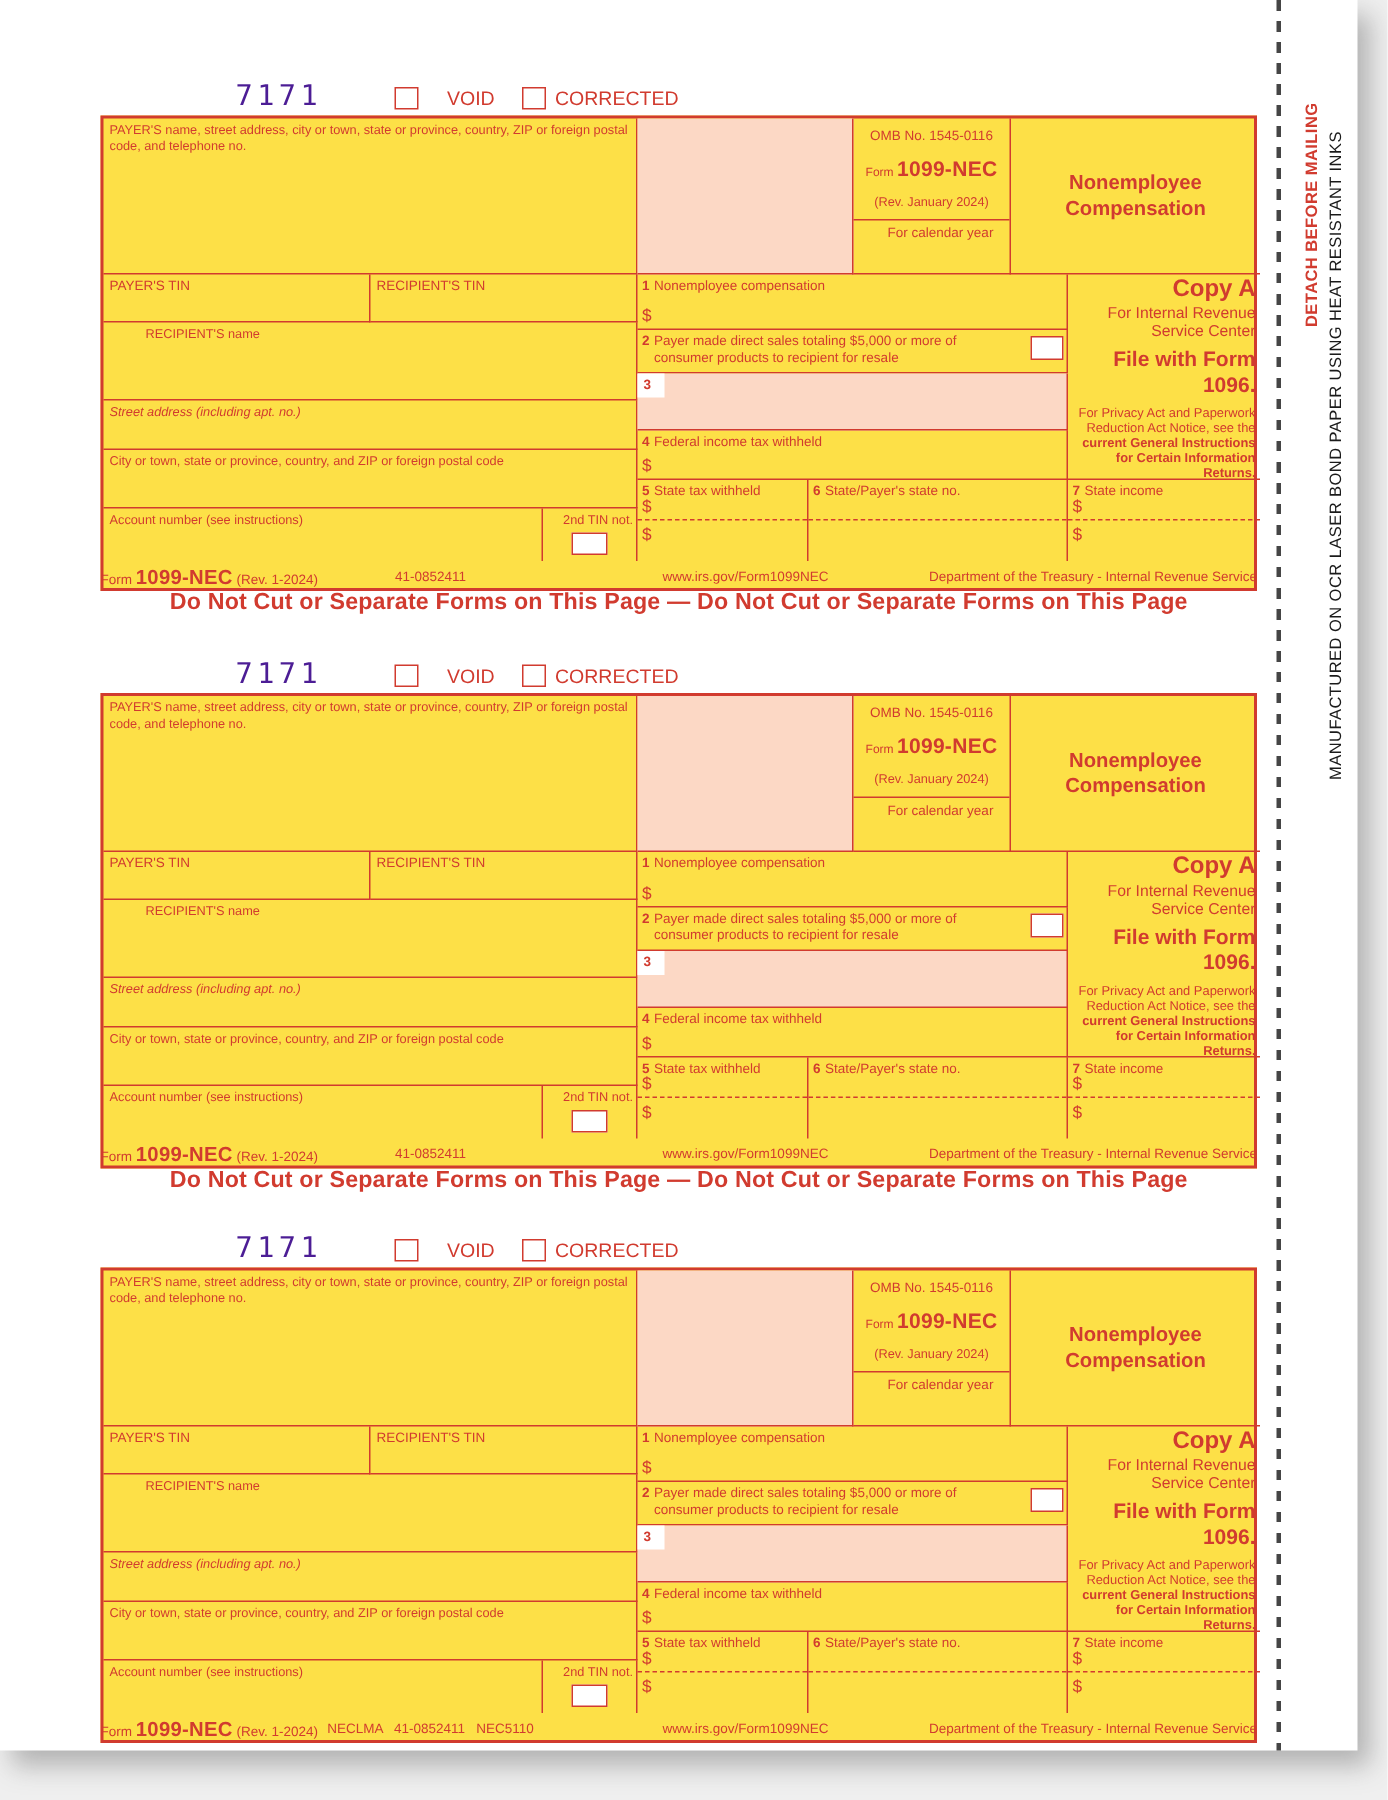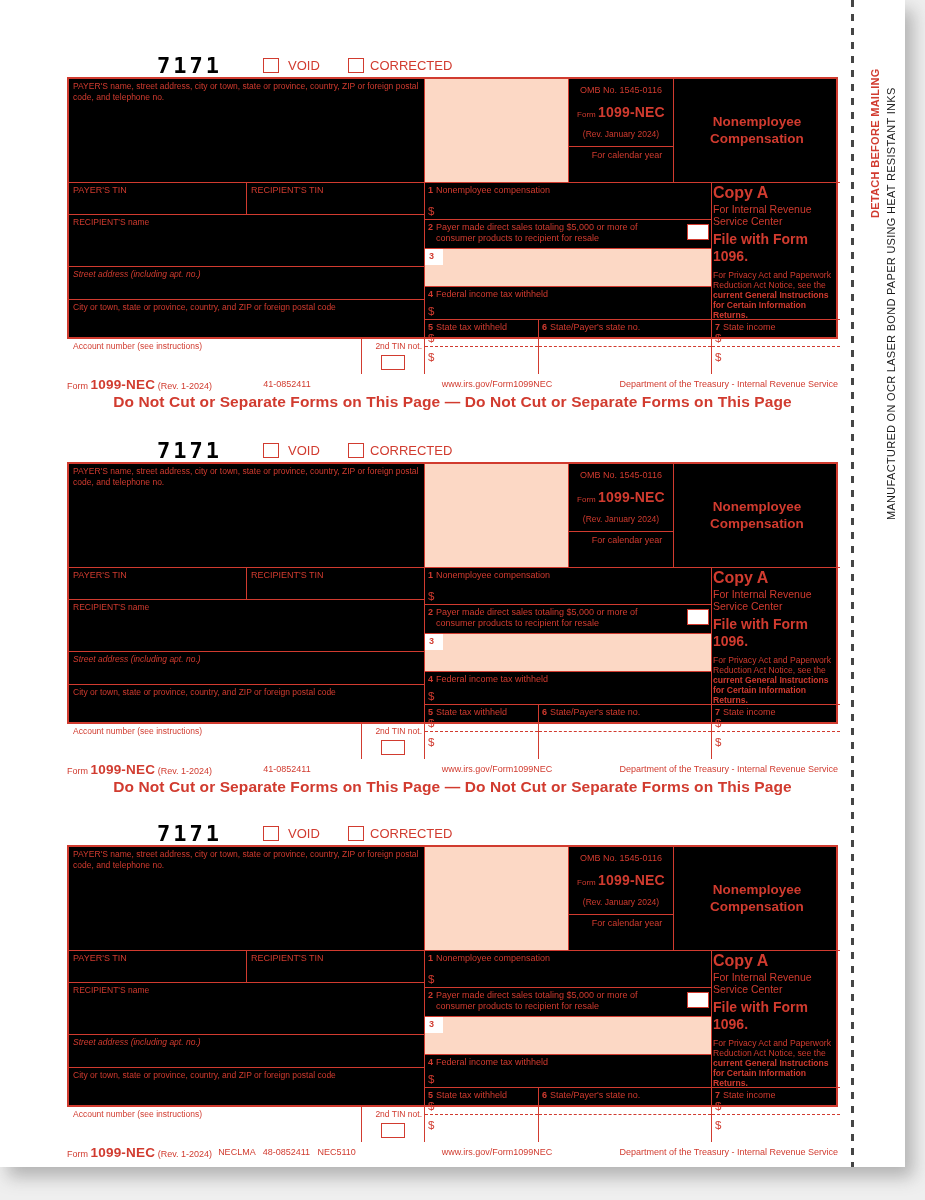"7171" .ocr-code { color: #000000 -> #4c1d95; font-size: 22px -> 19px; font-weight: bold -> normal }
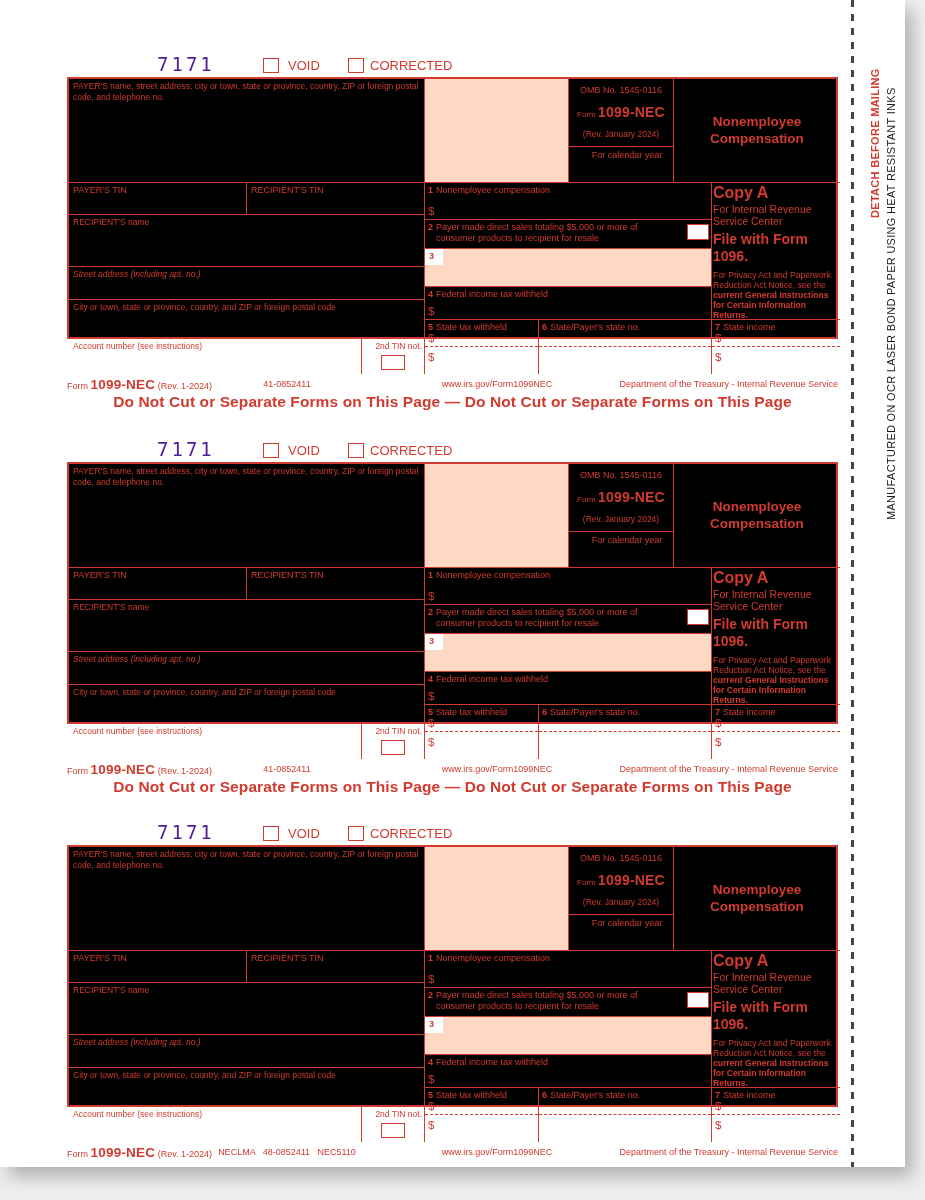"VOID" .void-label { left: 221px -> 231px }
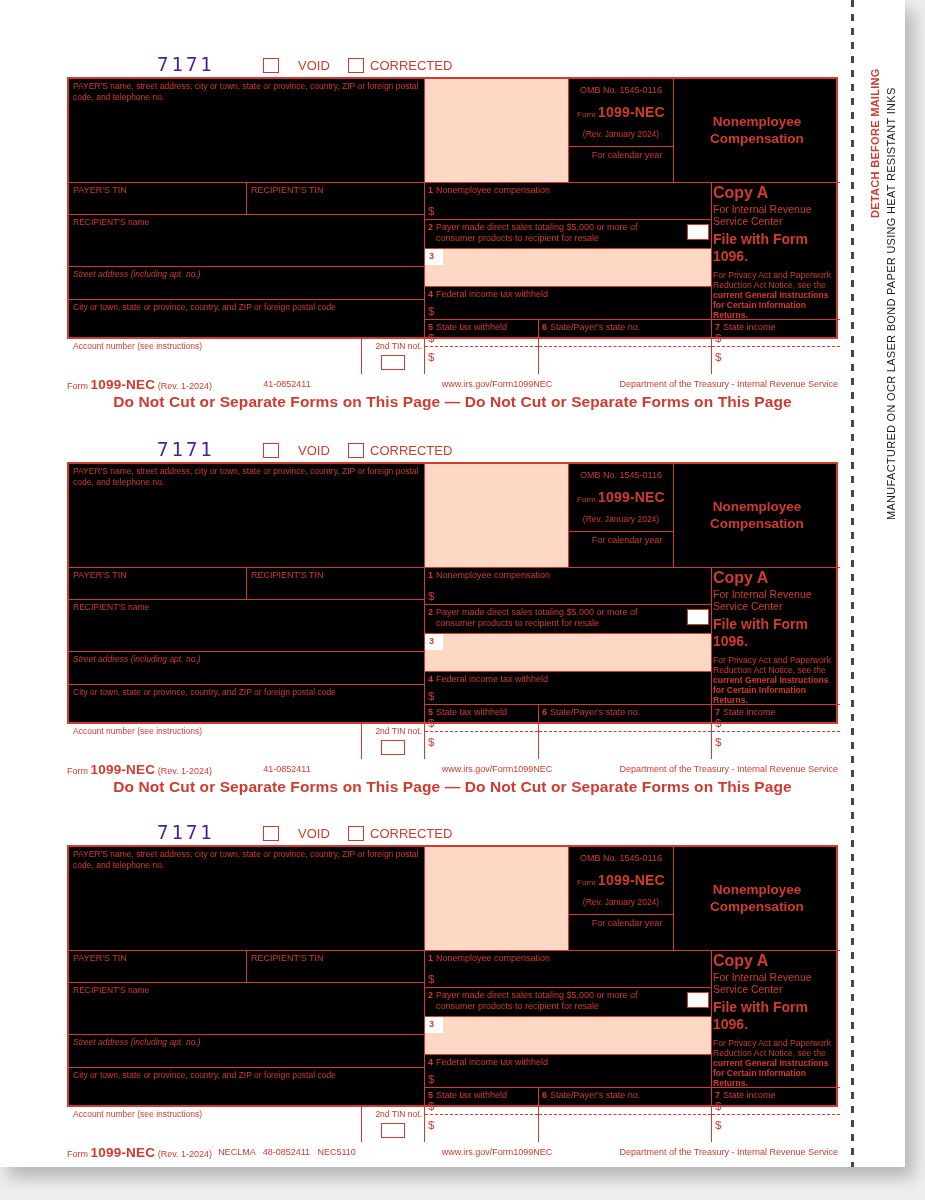"PAYER'S name, street address, city" .fbox { background: #000000 -> #fde047; height: 262px -> 317px }
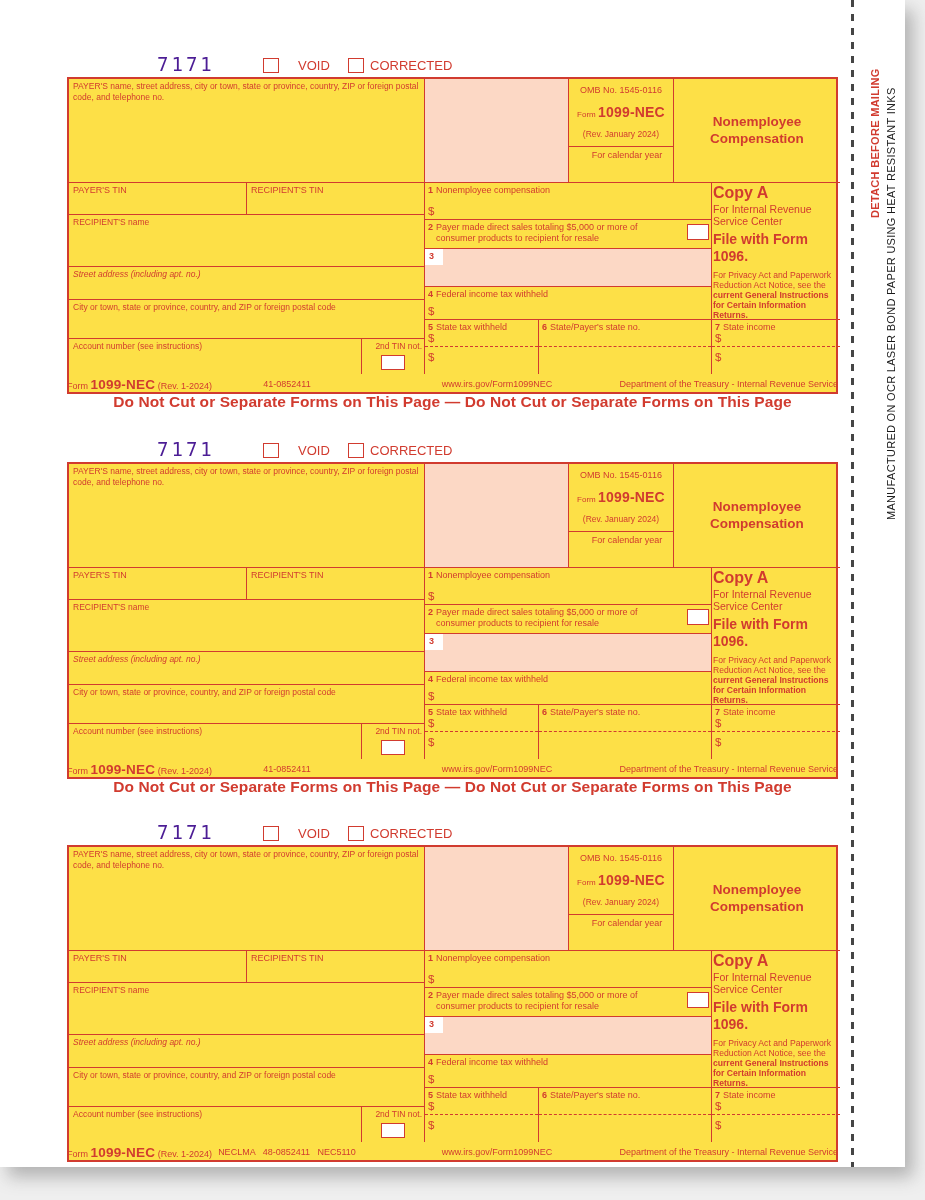"Copy A" .copya { text-align: none -> right }
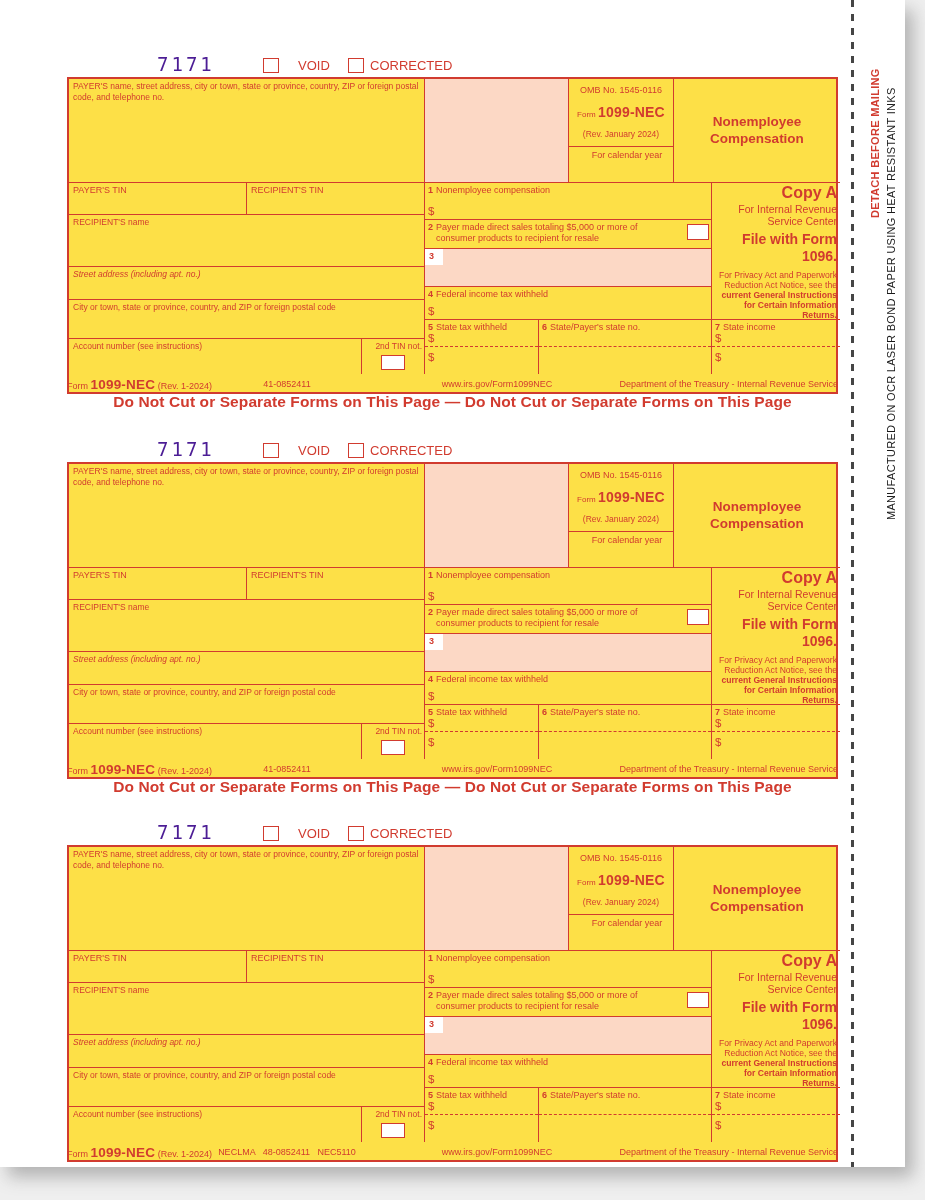"RECIPIENT'S name" .recip-name { padding-left: none -> 24px }
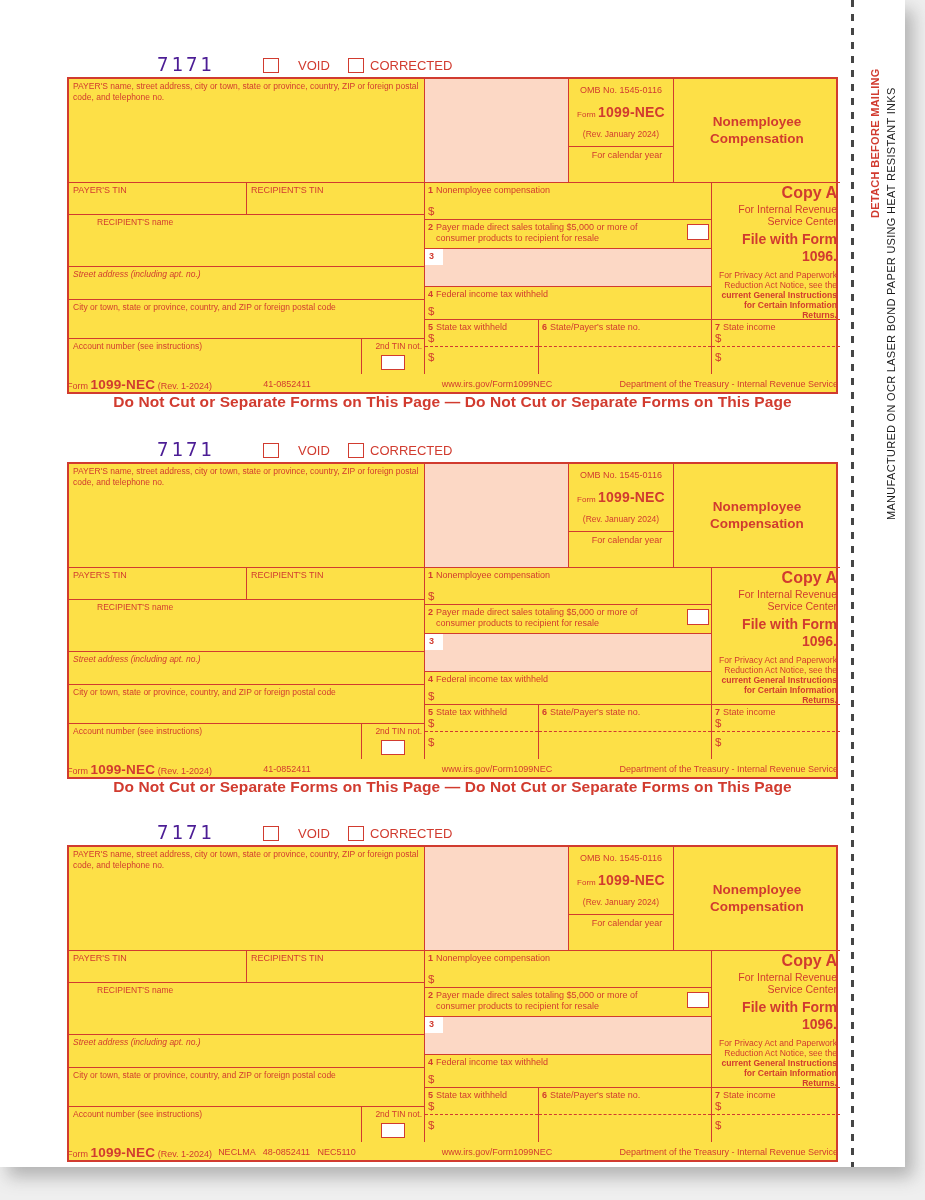"NECLMA 48-0852411 NEC5110" span.f-codes { text: 48-0852411 -> 41-0852411 }
